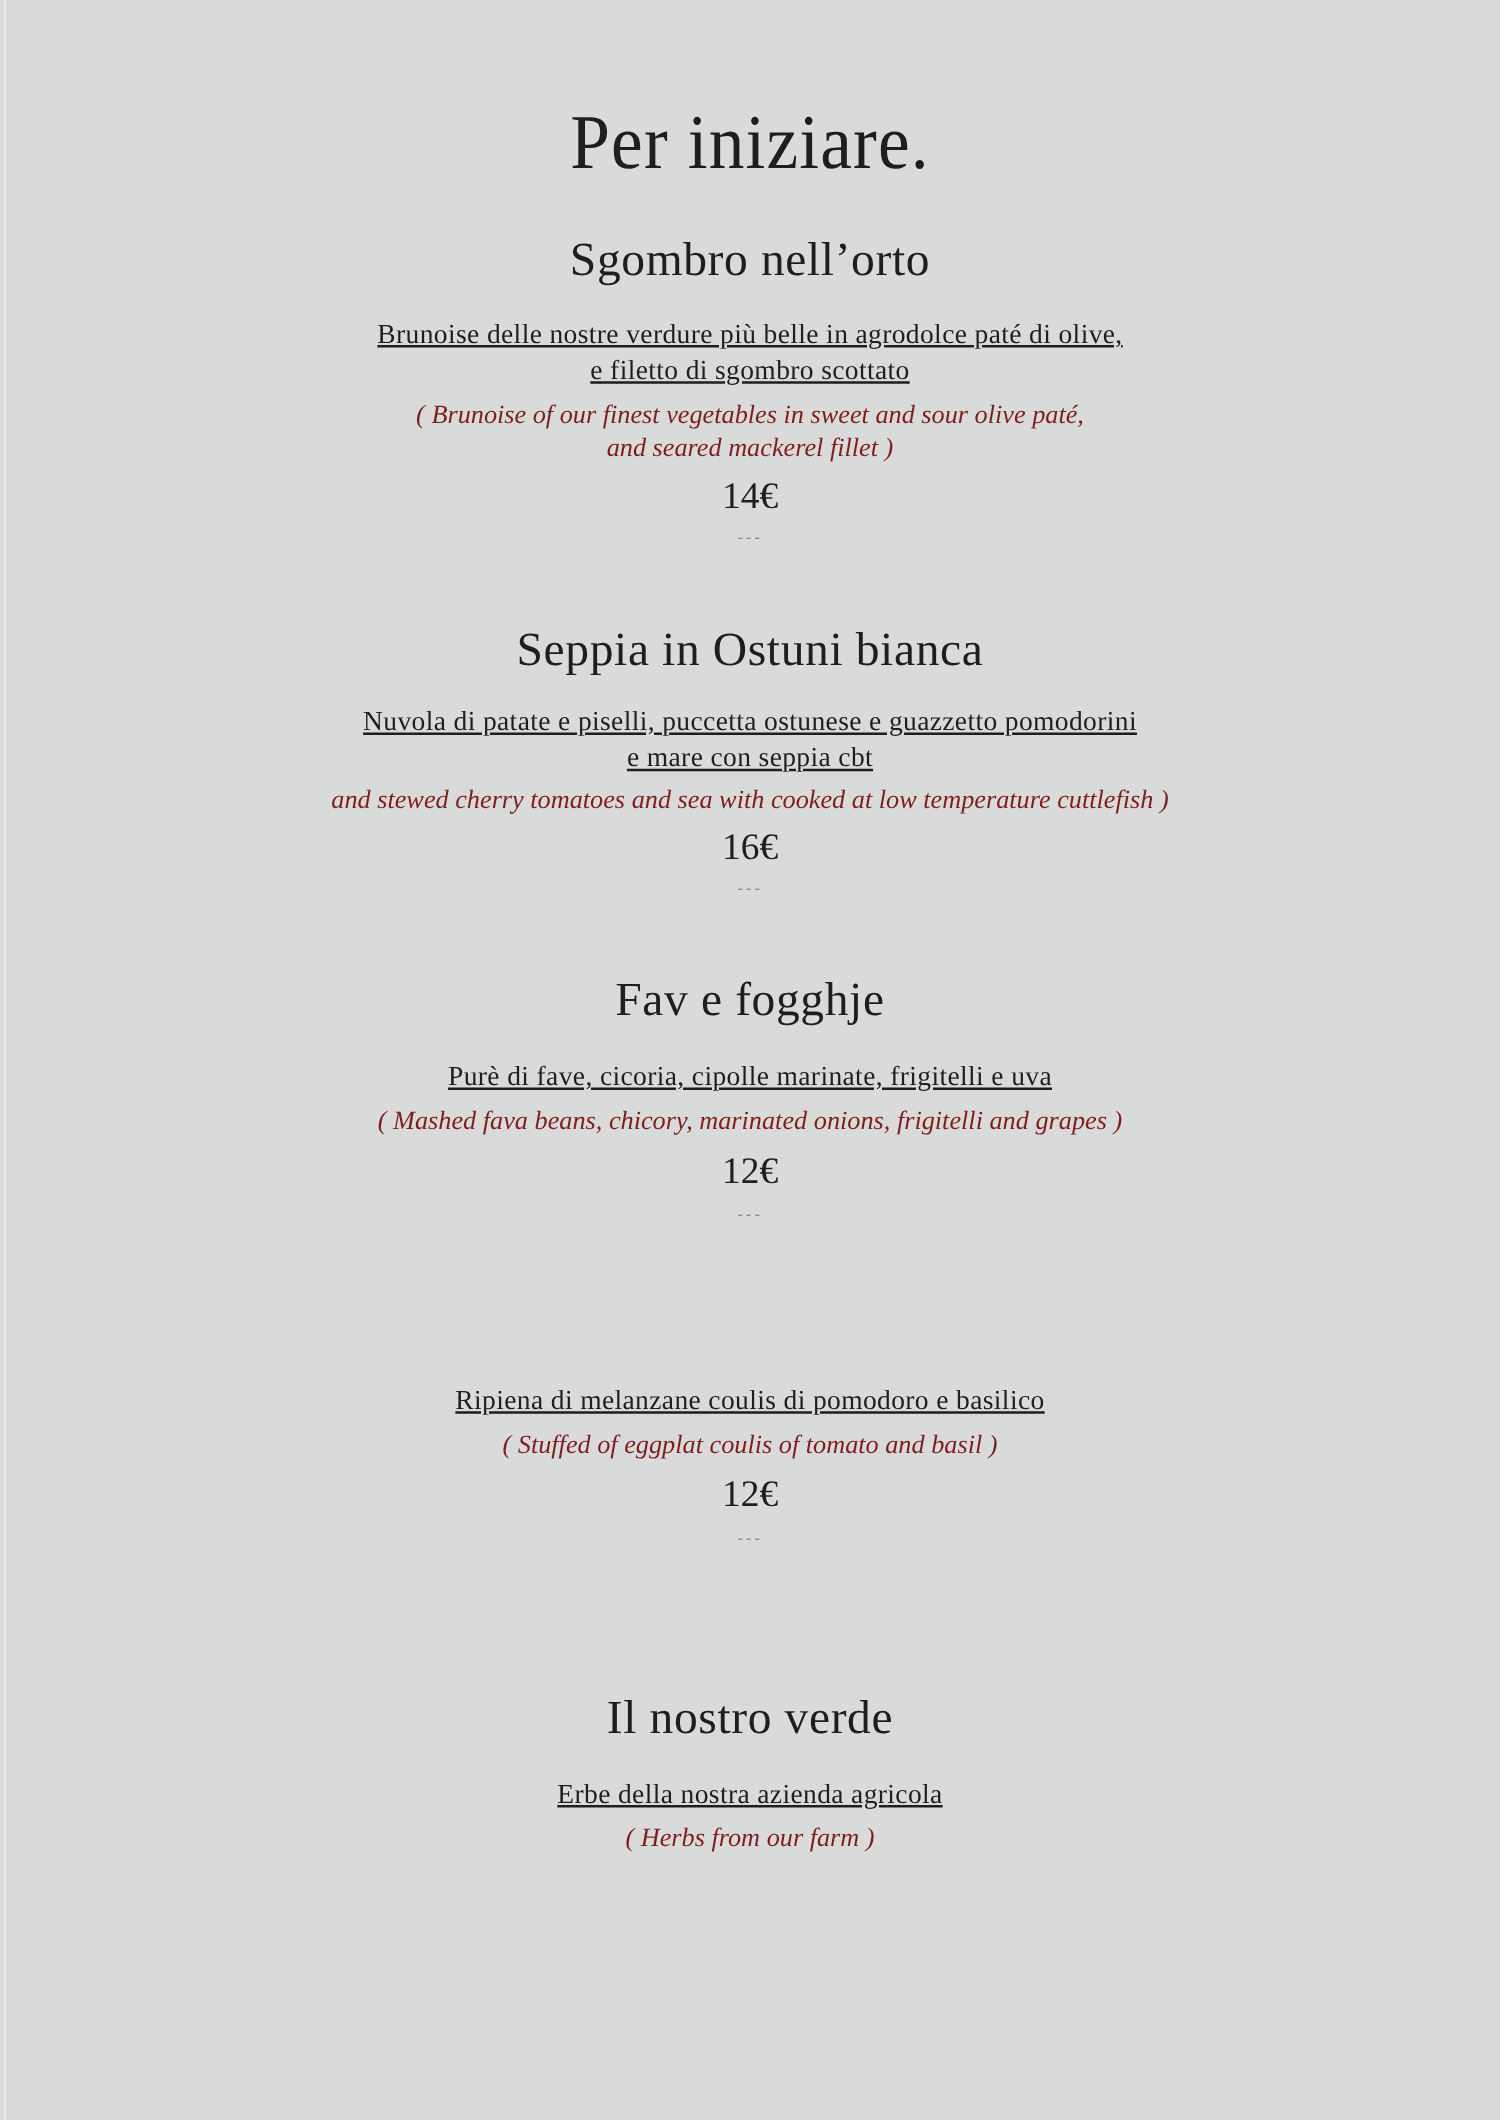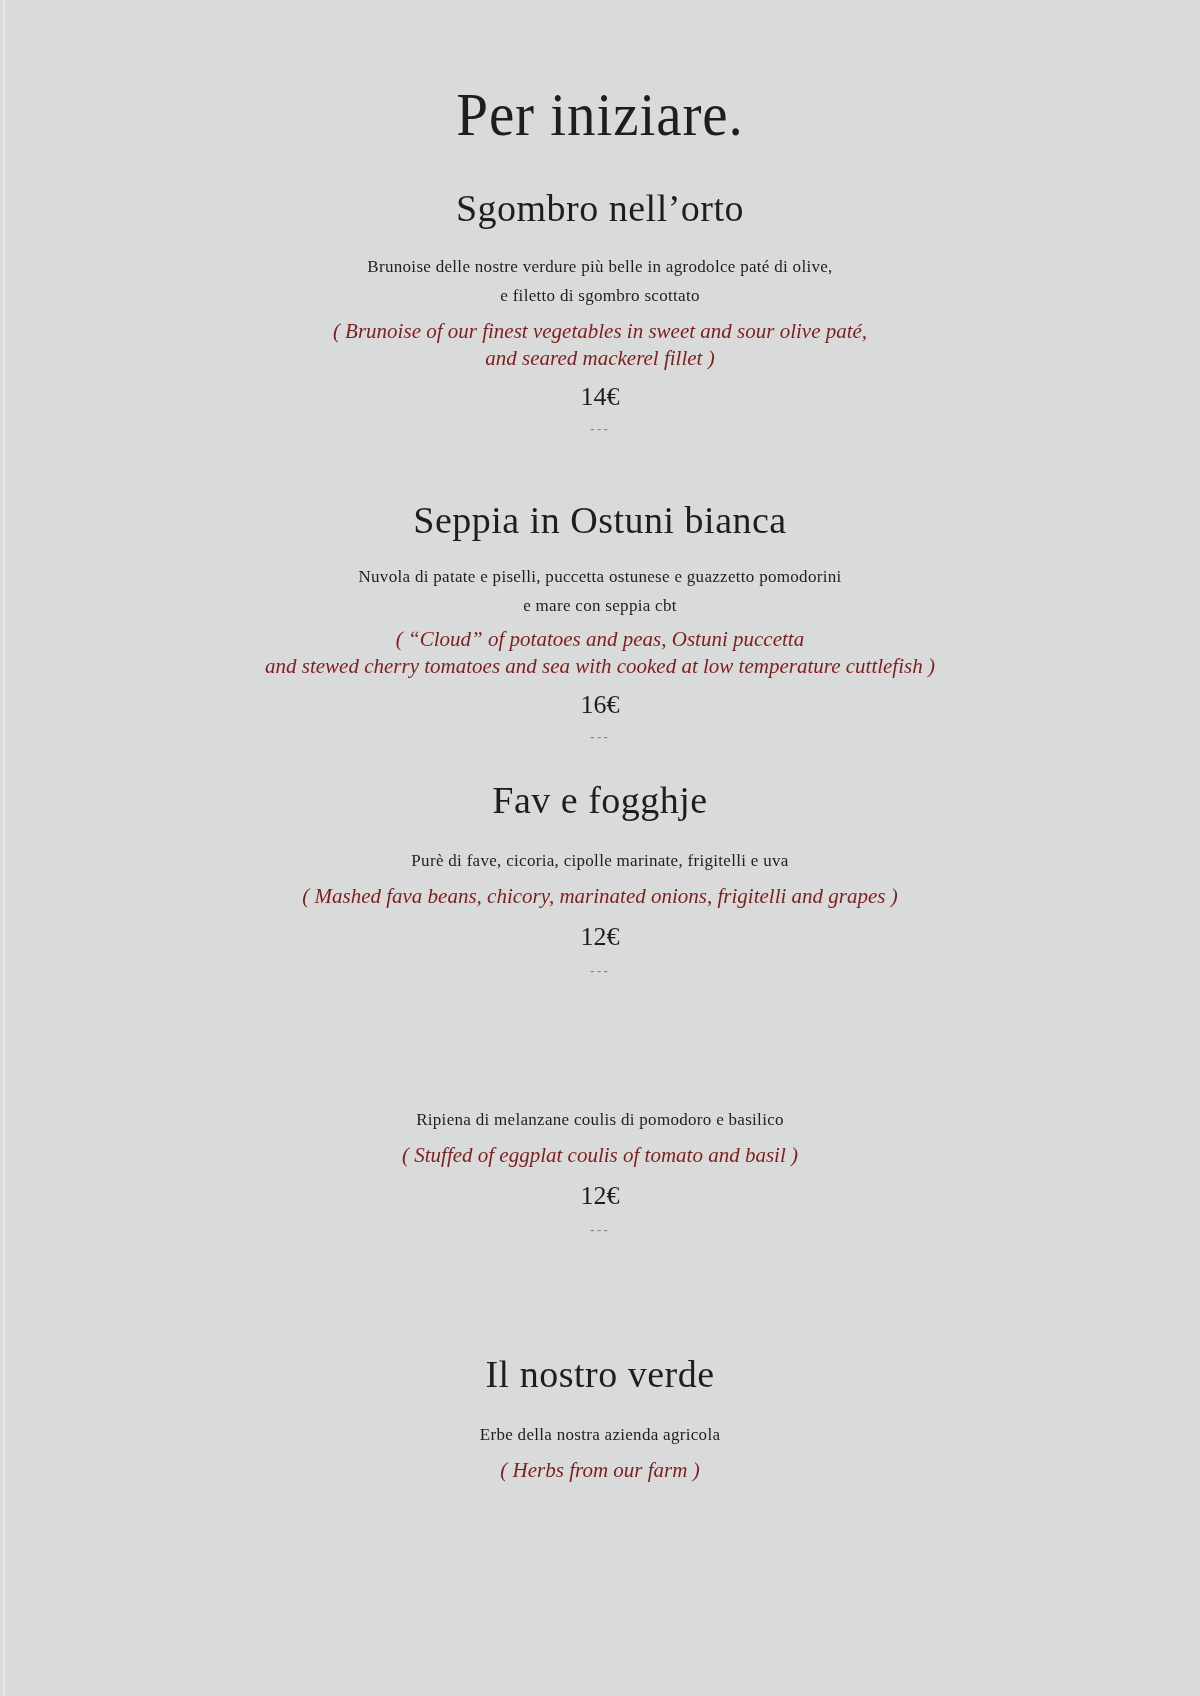"Brunoise delle nostre verdure più" .dish-desc { font-size: 17px -> 22px; text-decoration: none -> underline }
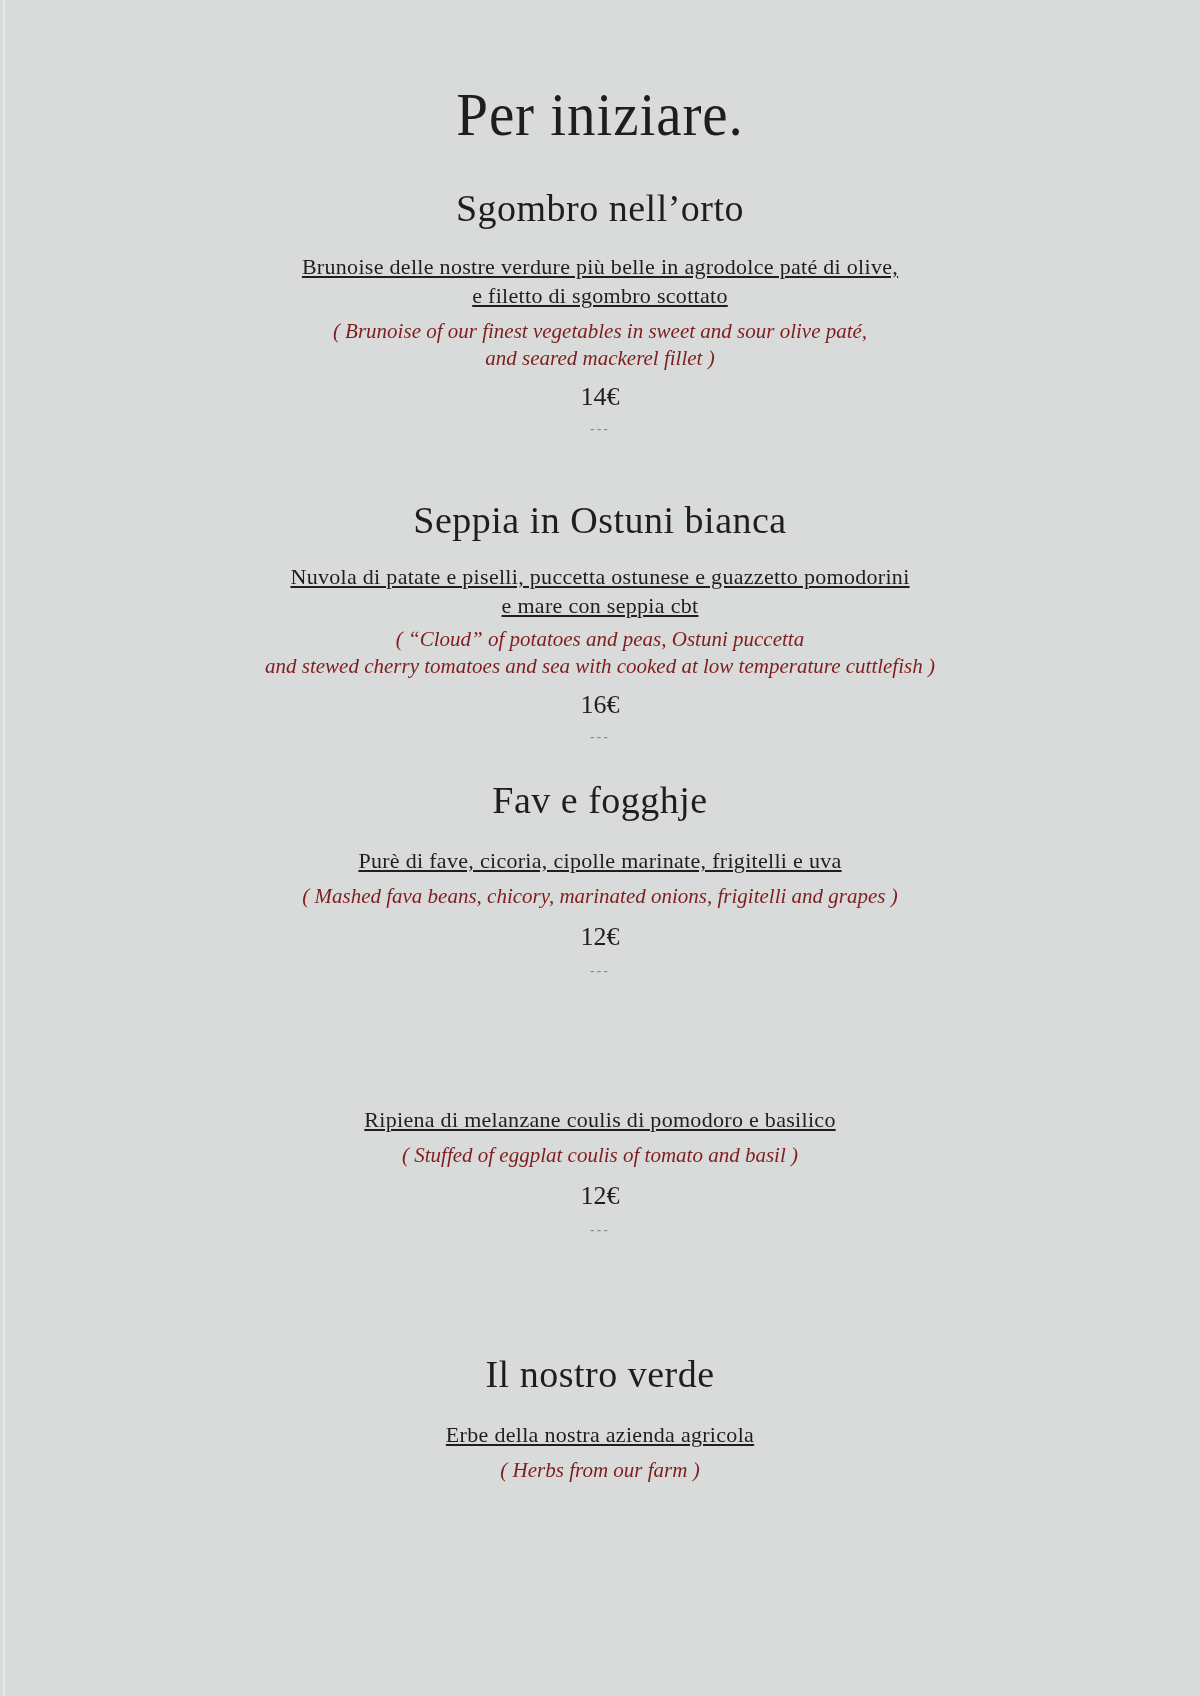"14€" .dish-price { font-size: 26px -> 30px }
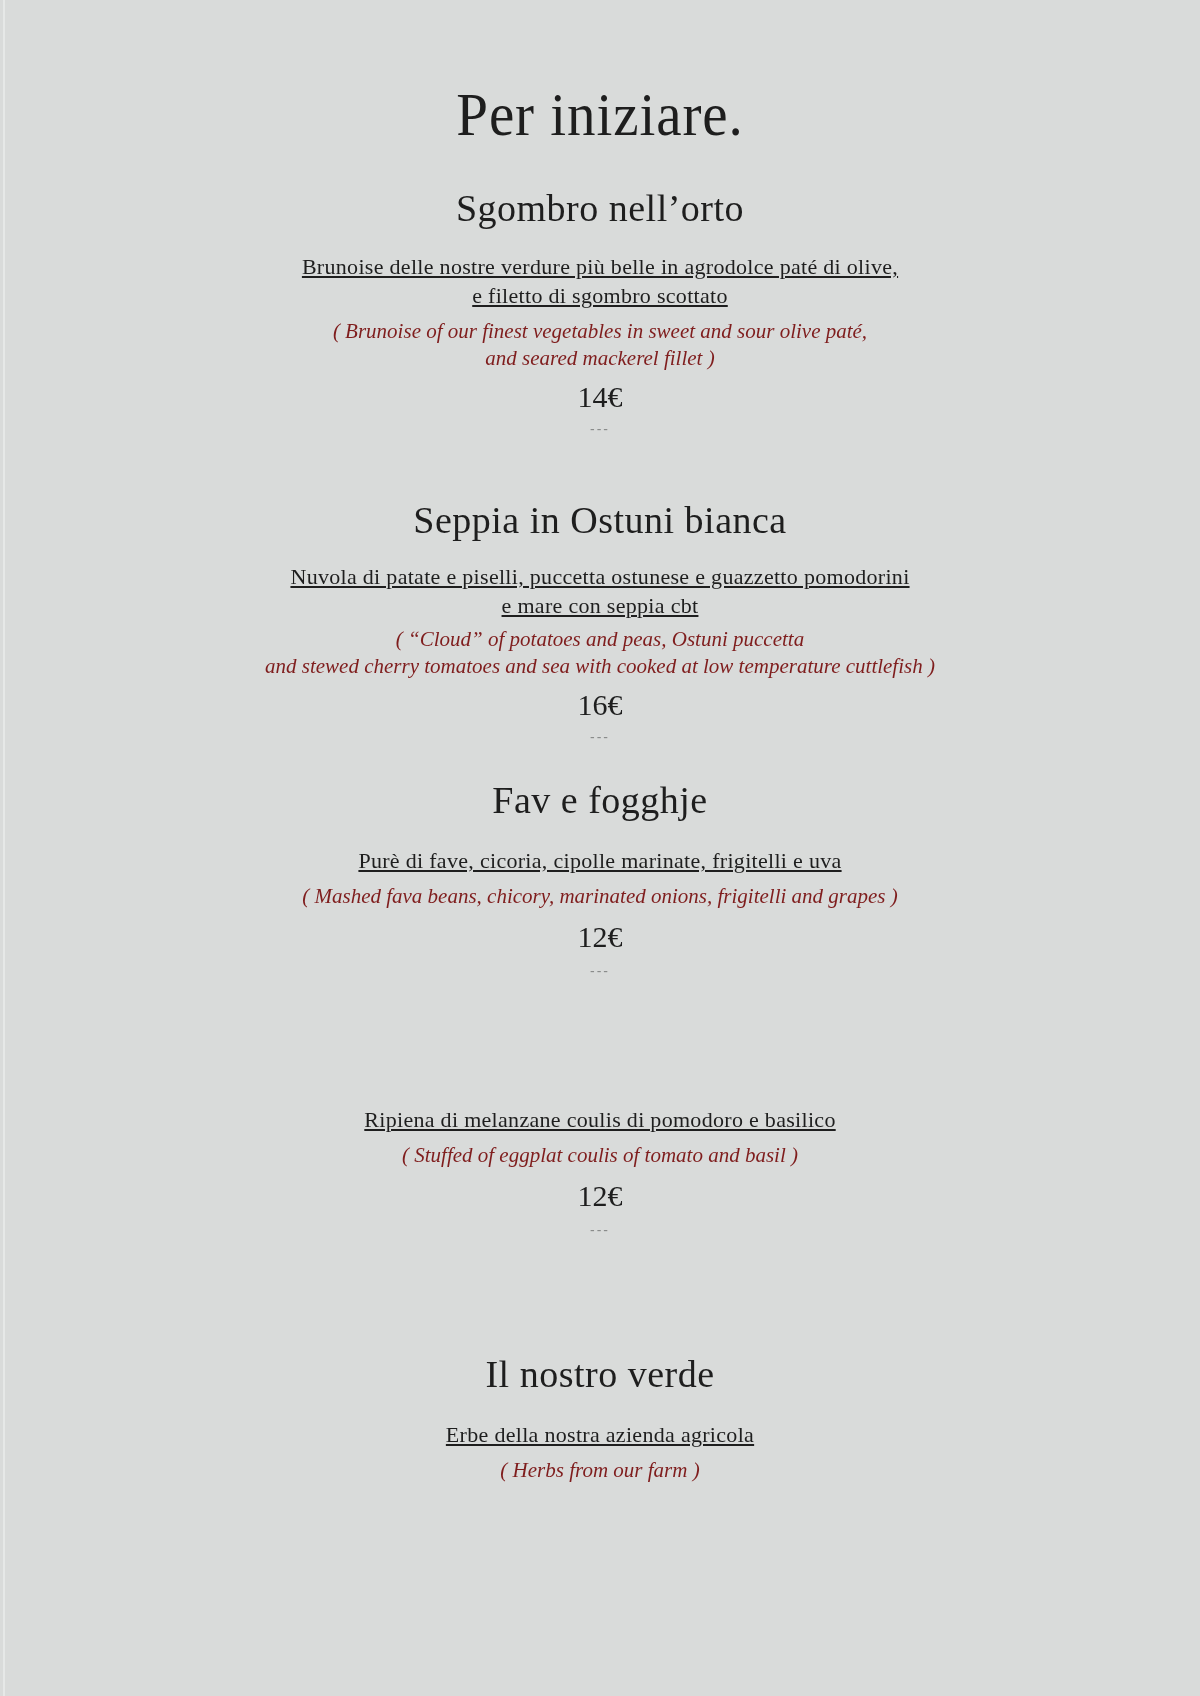"( “Cloud” of potatoes and" p.dish-trans { html: <p>( “Cloud” of potatoes and peas, Ostuni puccetta</p> -> none }
